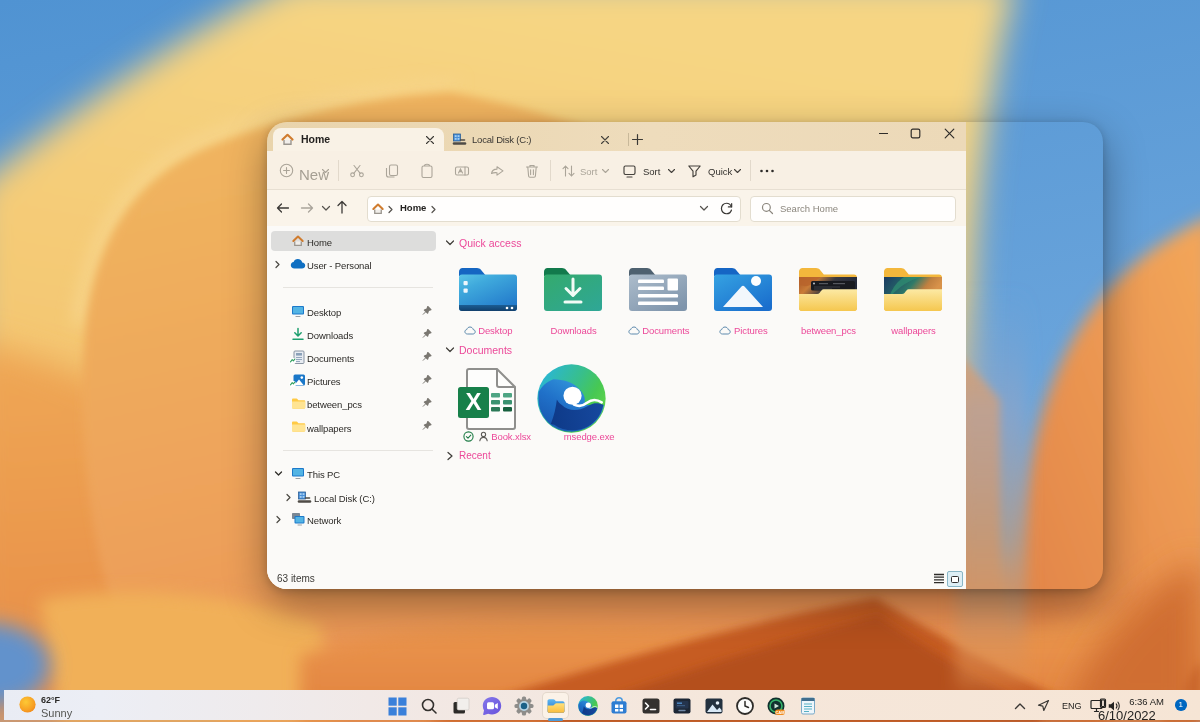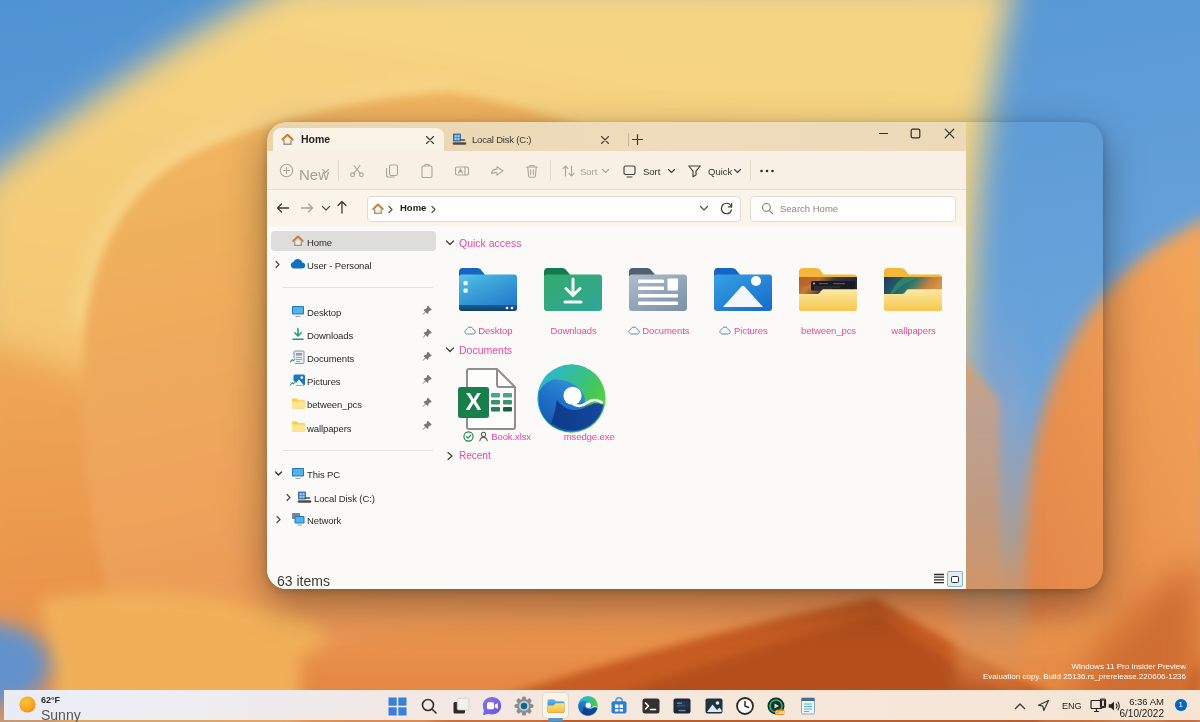"63 items" div.abs { font-size: 14px -> 10px }
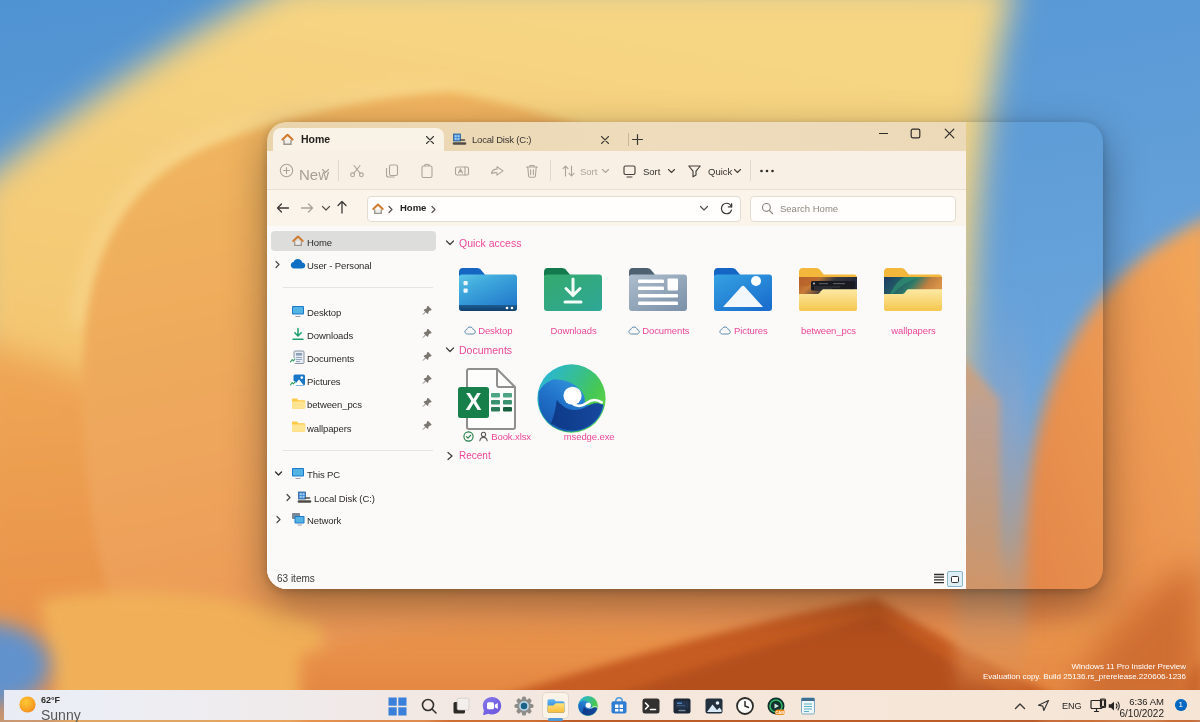"Windows 11 Pro Insider Preview" div.abs { html: <div> Windows 11 Pro Insider Preview<br>Evaluation copy. Build 25136.rs_prerelease.220606-1236 </div> -> none }
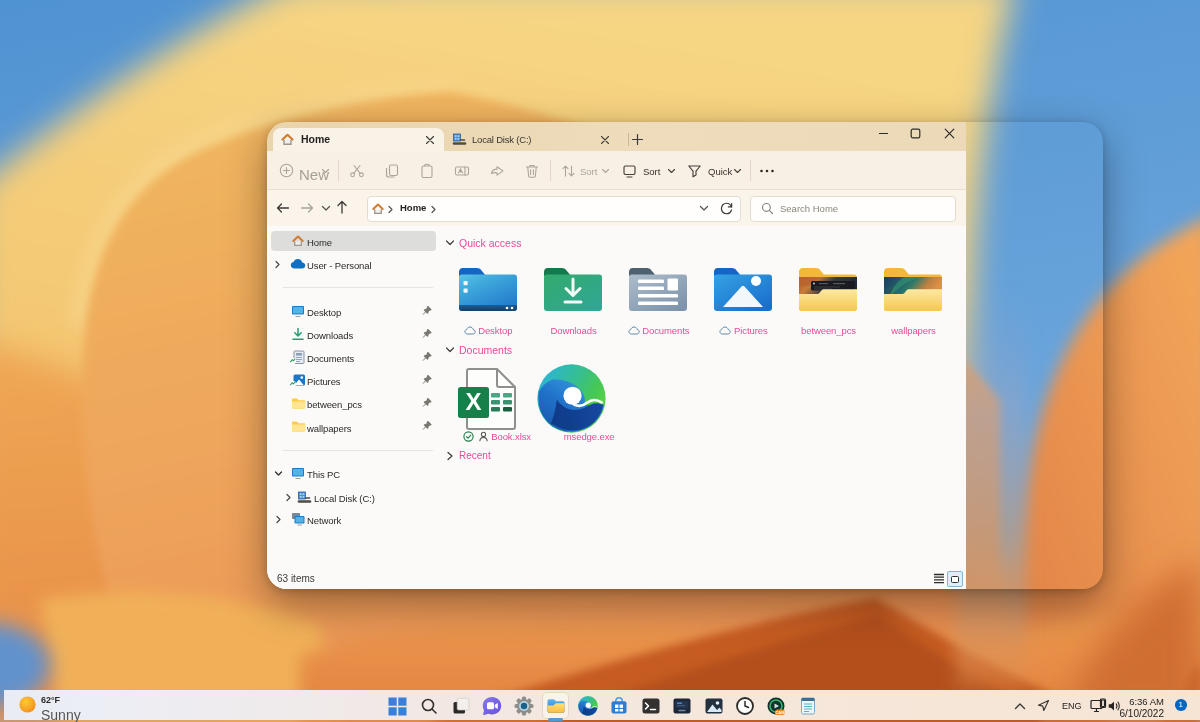"Sunny" div.abs { font-size: 14px -> 11px }
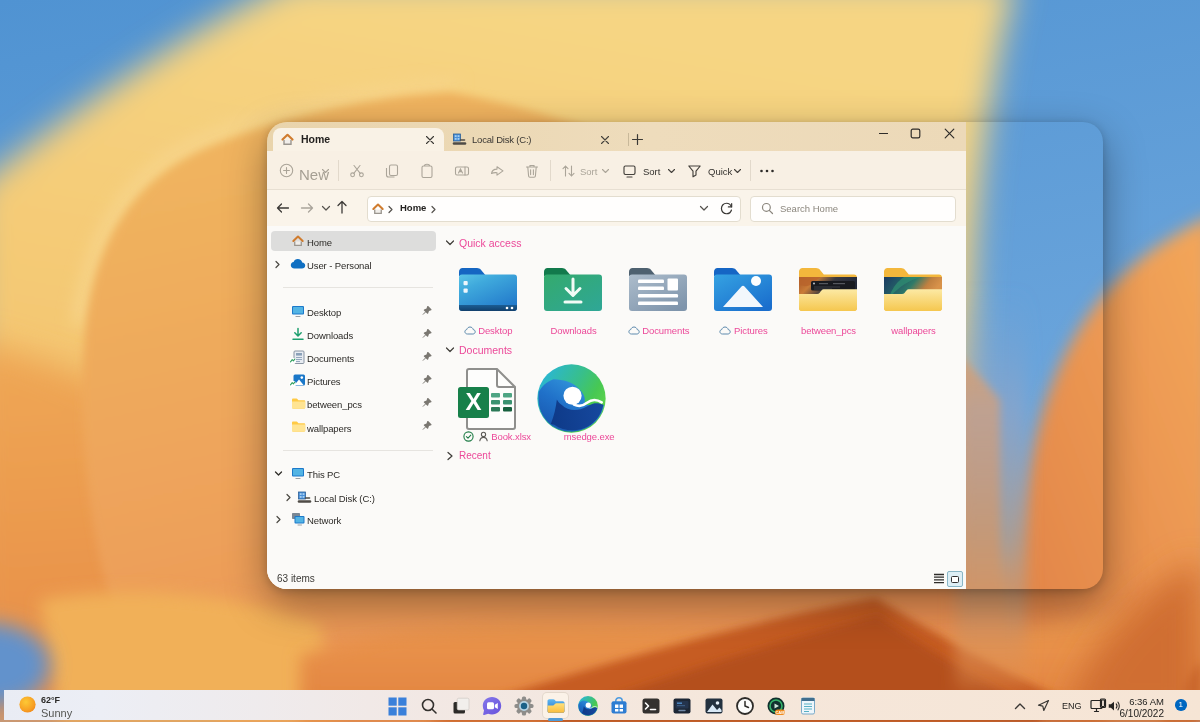"6/10/2022" div.abs { font-size: 10px -> 13px; text-align: right -> none }
